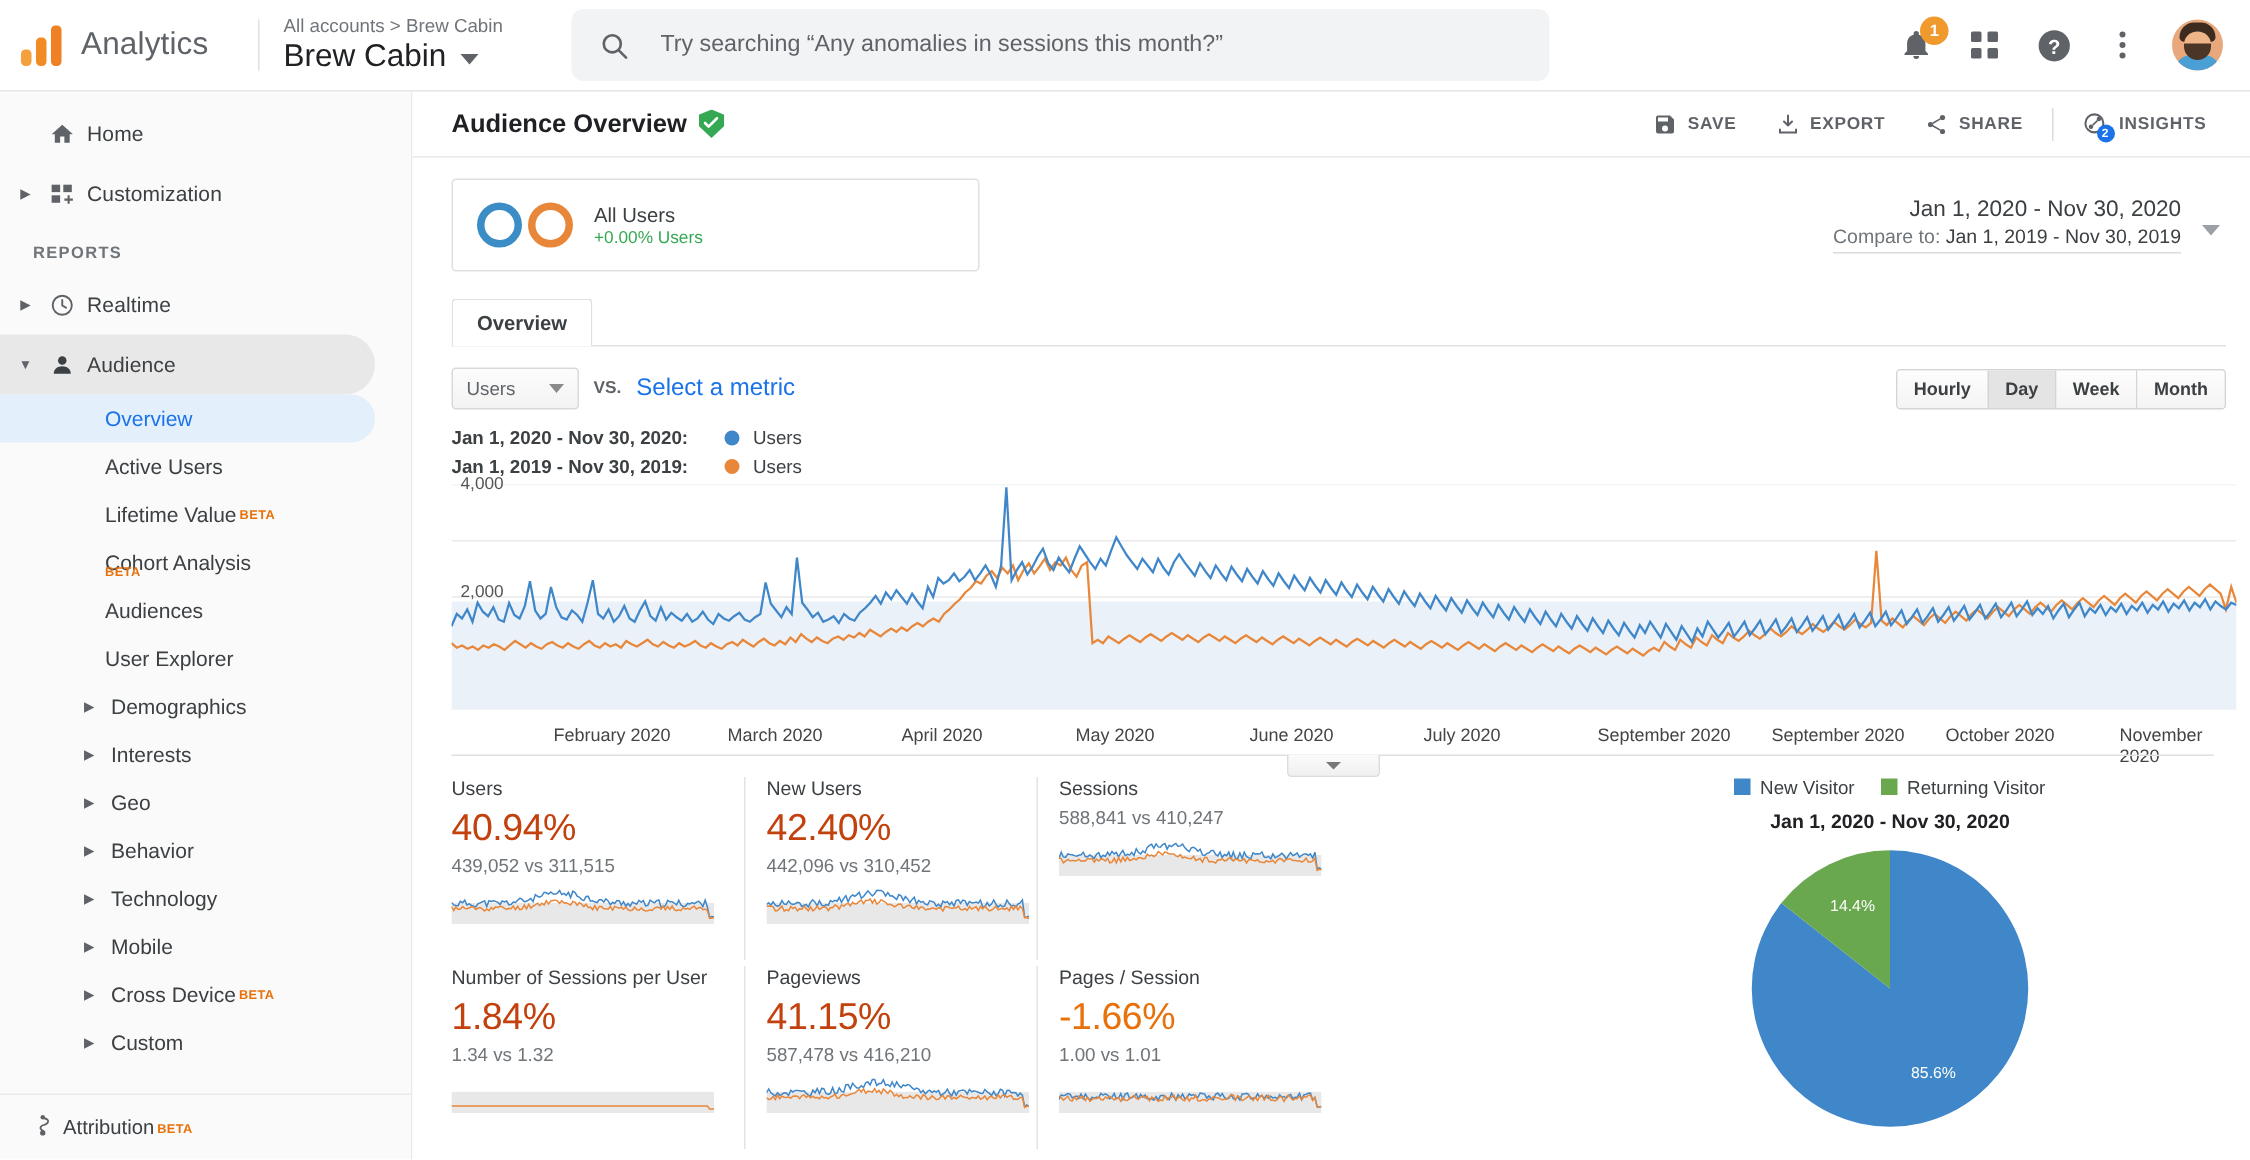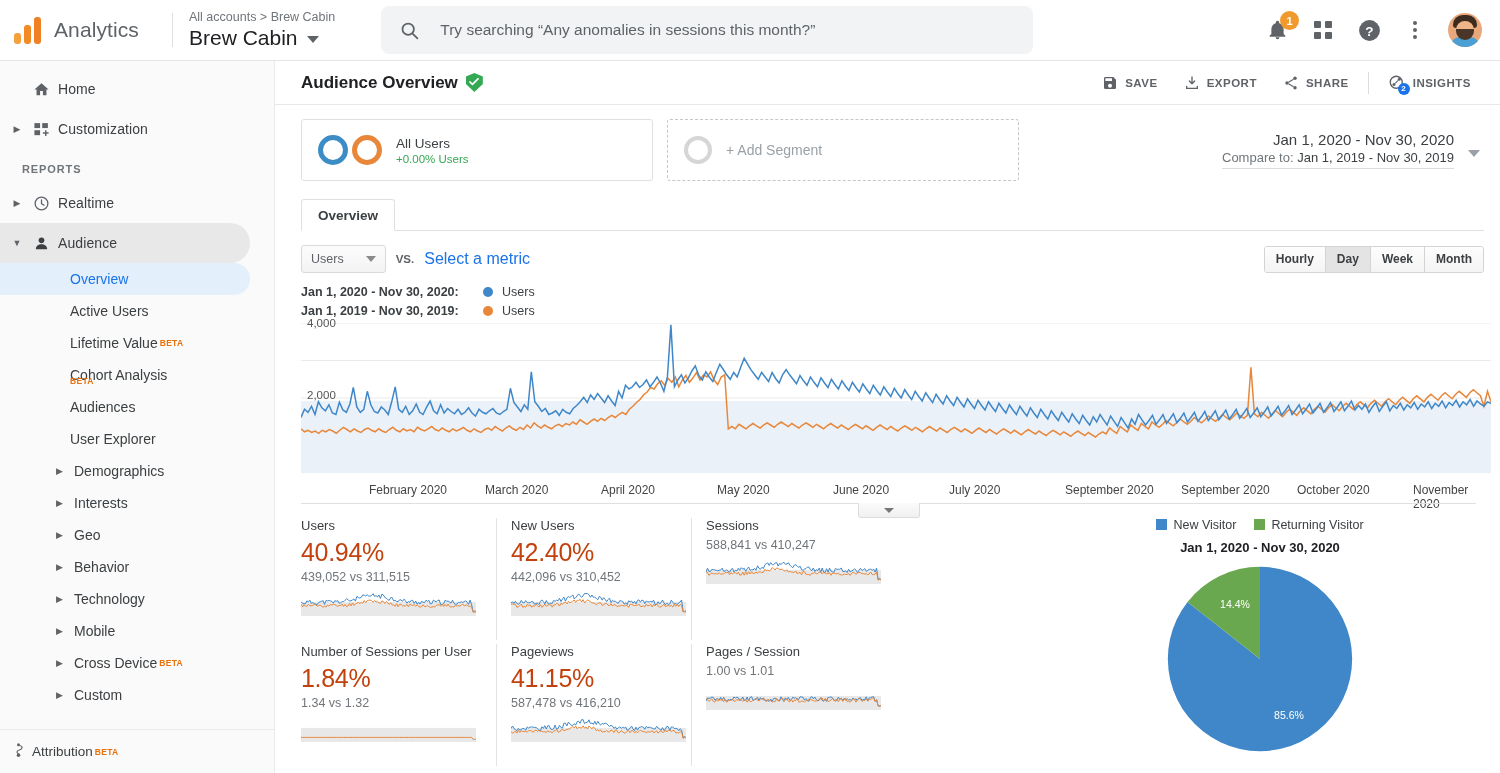"+ Add Segment" div.seg-card { html: <div> <span> <span></span> </span> <span>+ Add Segment</span> </div> -> none }
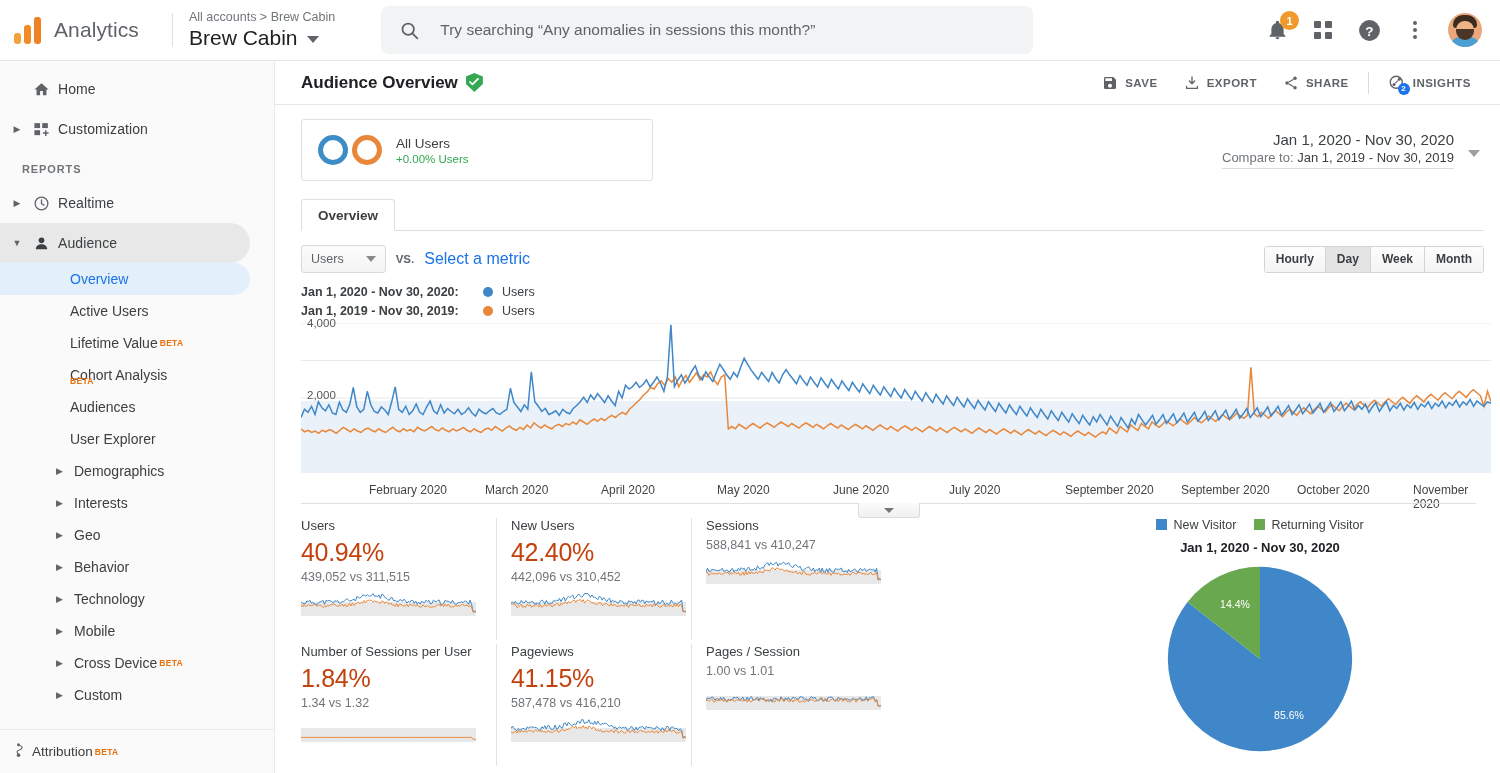"-1.66%" div.mc-pct { html: none -> <div>-1.66%</div> }
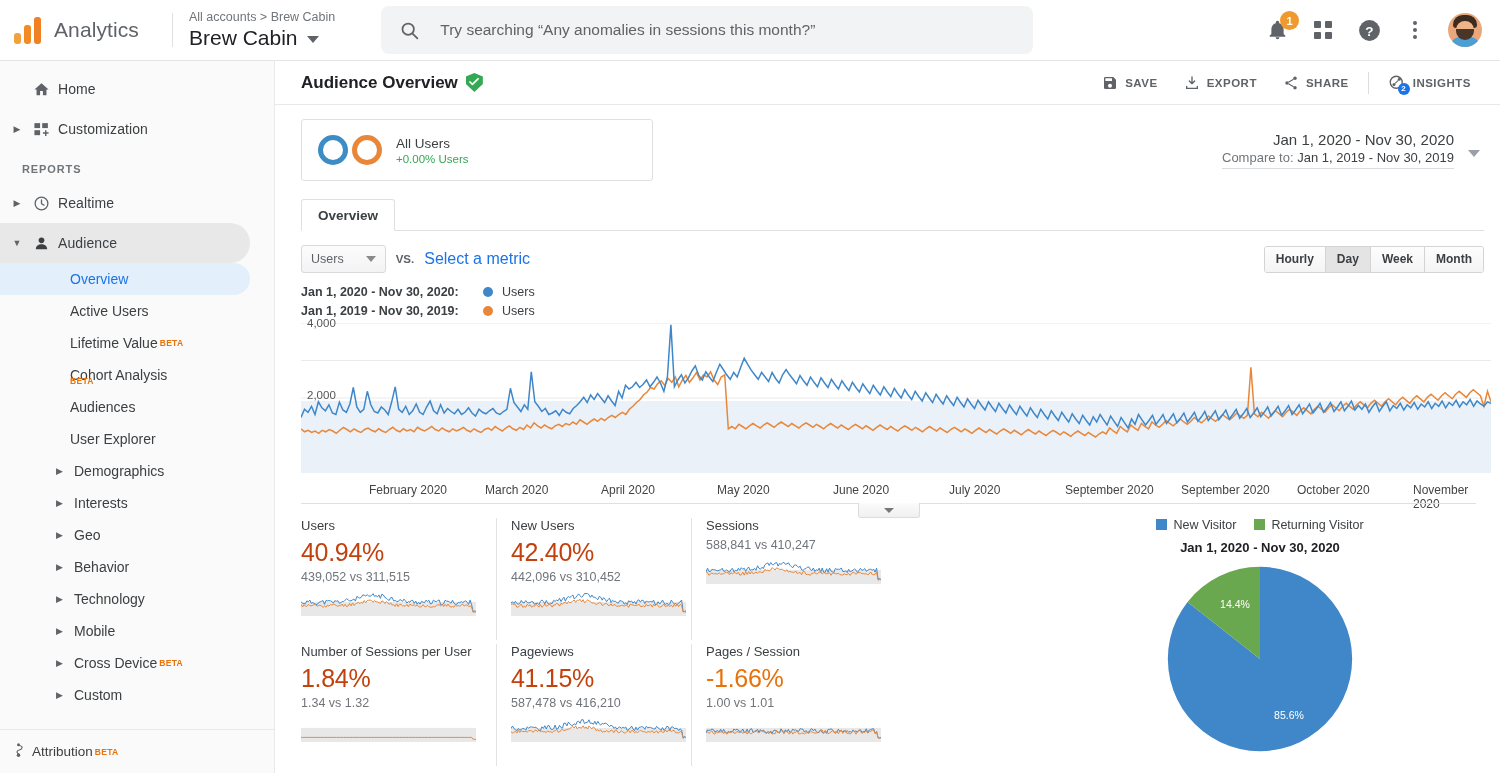"Attribution" .sb-bottom { padding-left: none -> 10px }
